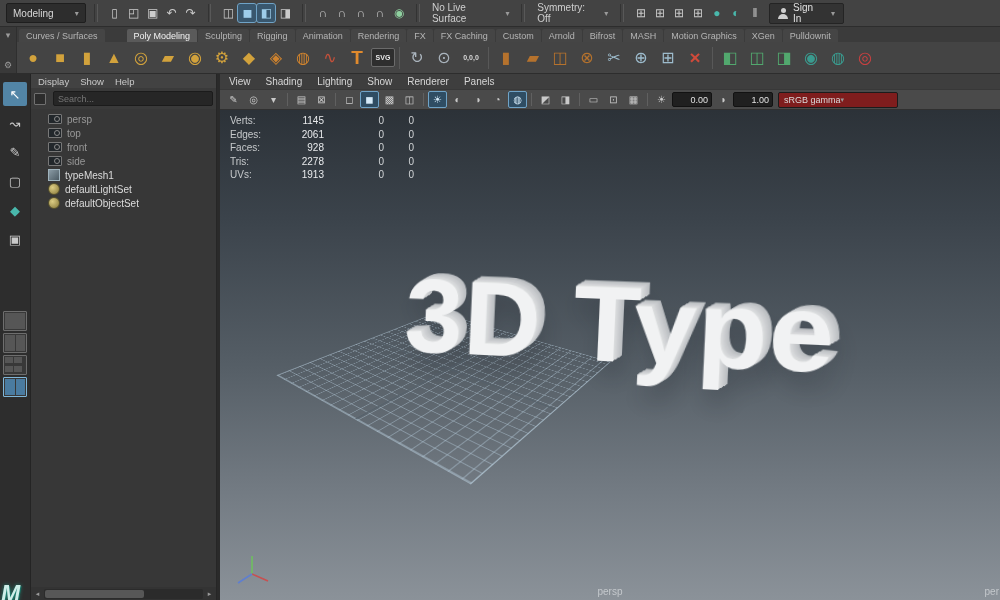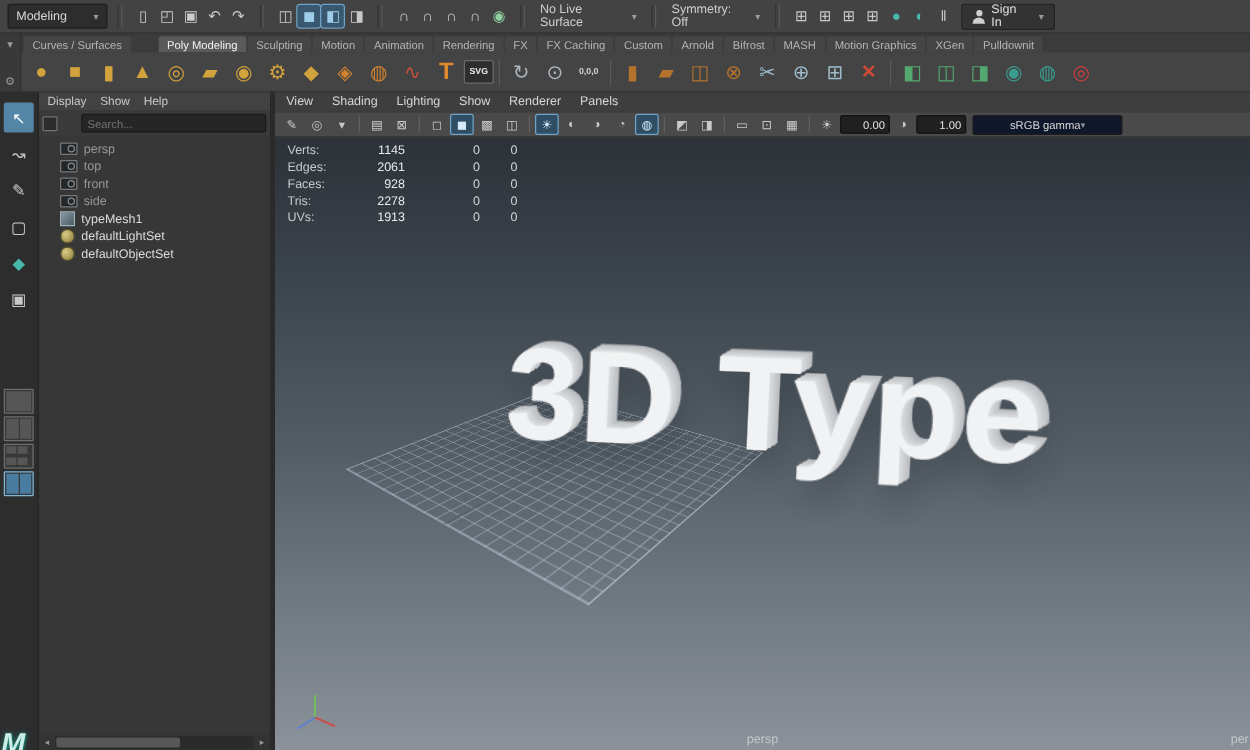"Motion" div.shelf-tab { text: Motion -> Rigging }
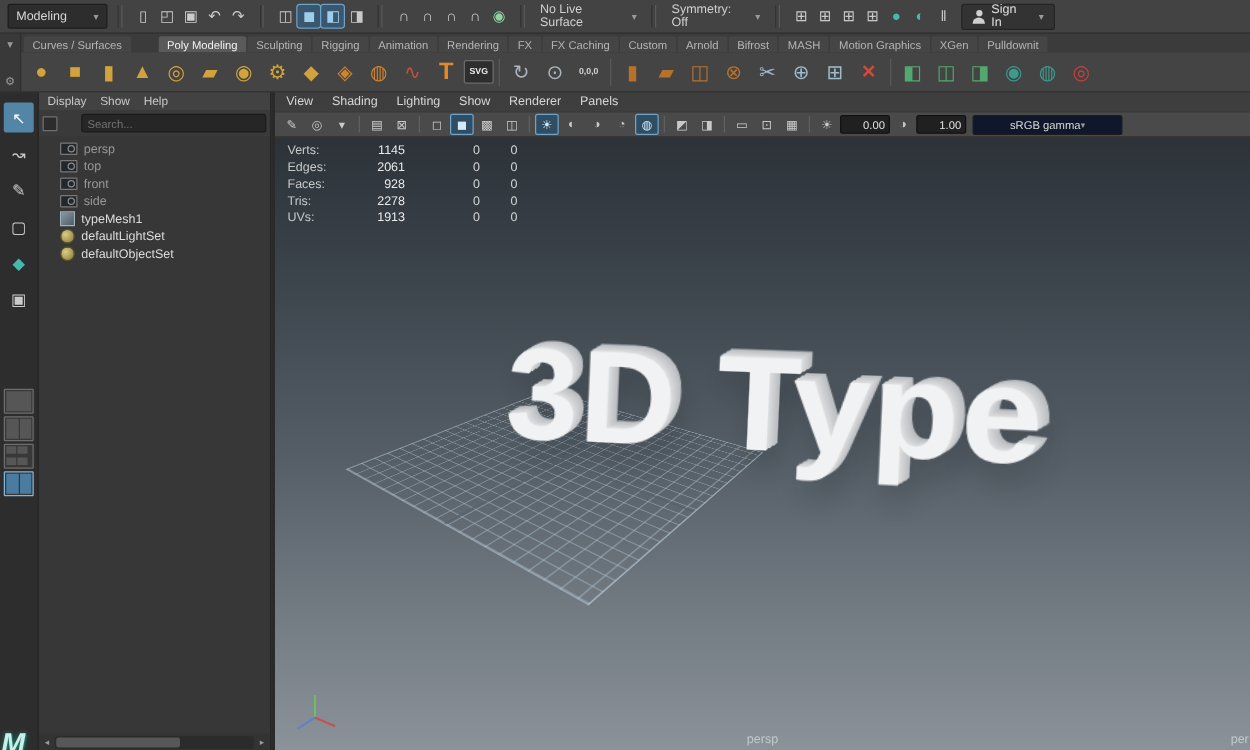"Search..." .search-row { gap: 19px -> 7px }
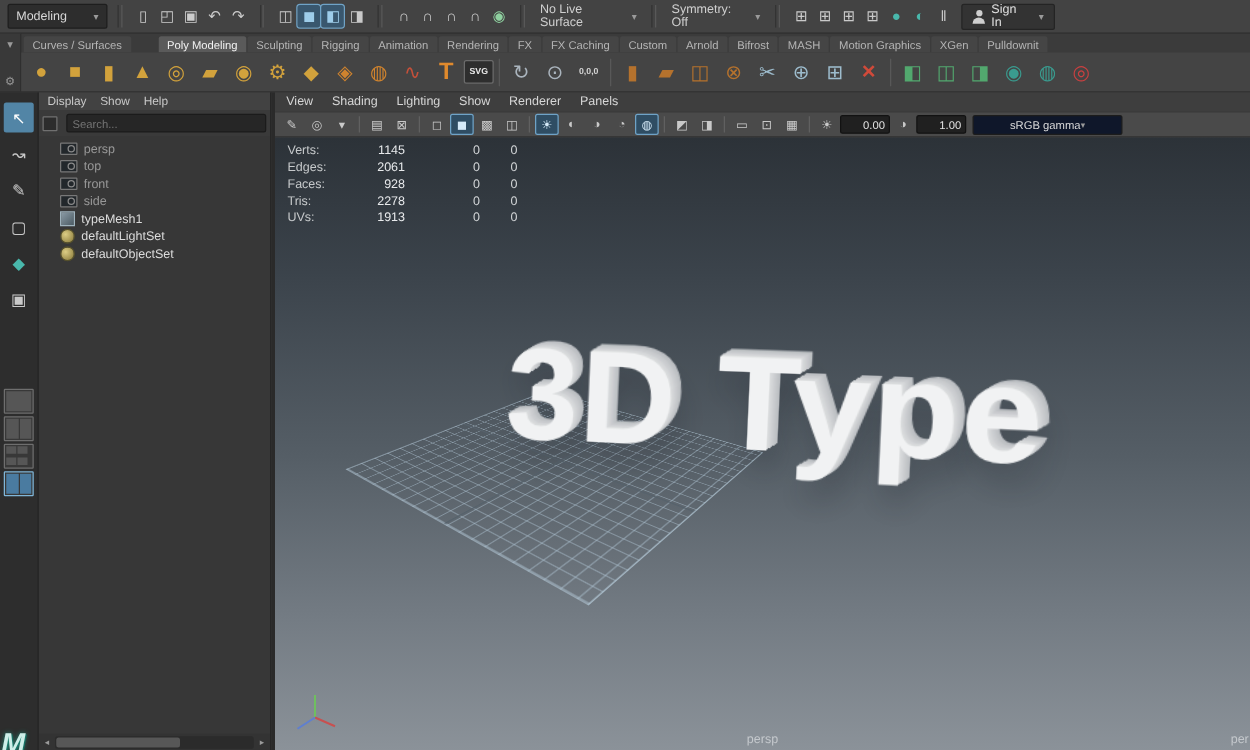"sRGB gamma" .vselect { background: #0f172a -> #7f1d1d; justify-content: center -> flex-start }
